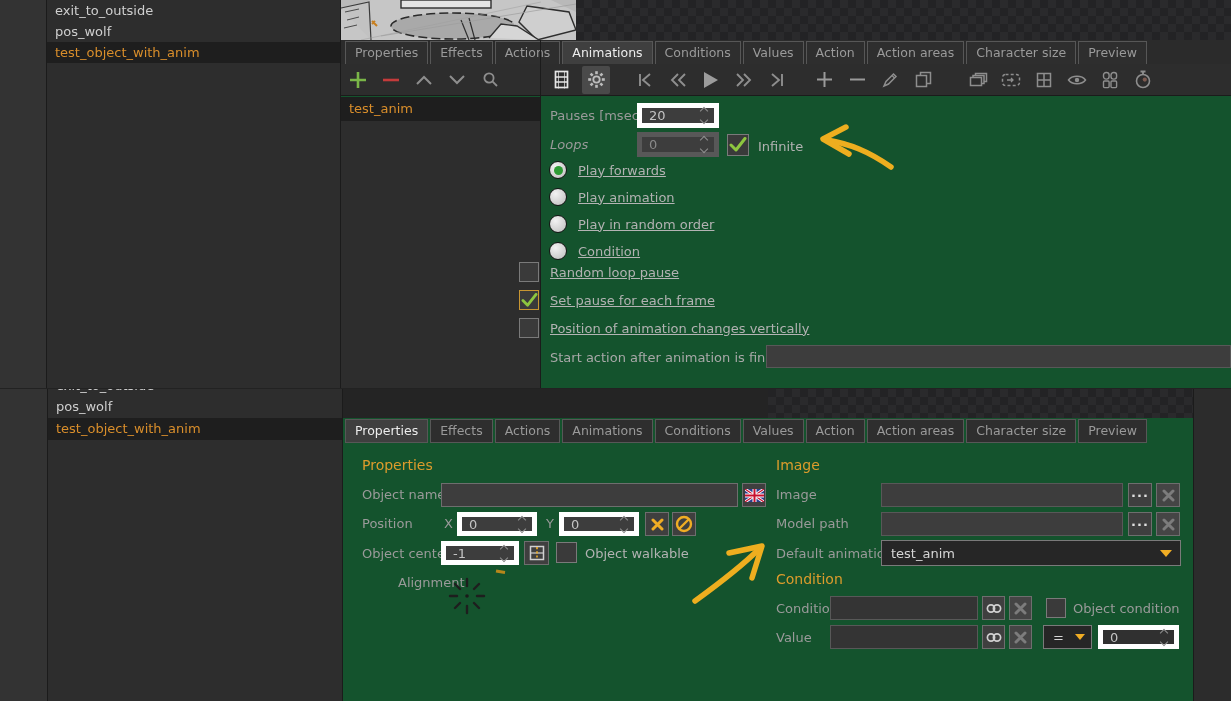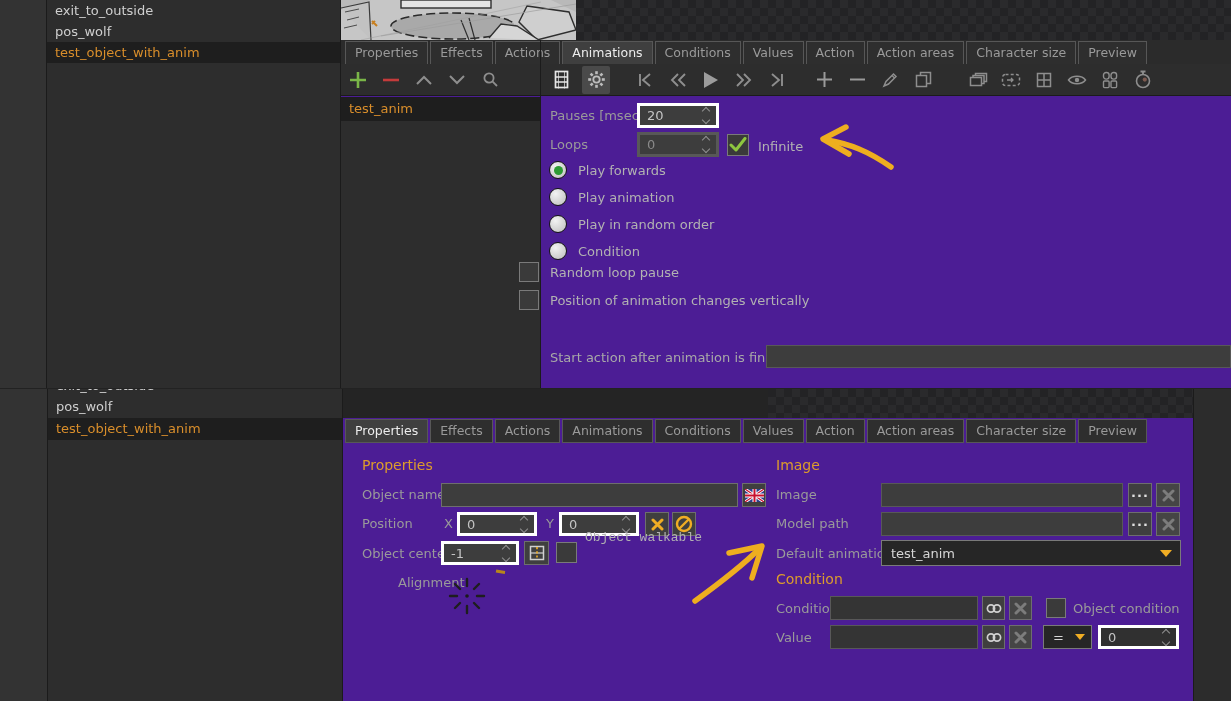"exit_to_outside" #app { background: #4c1d95 -> #14532d }
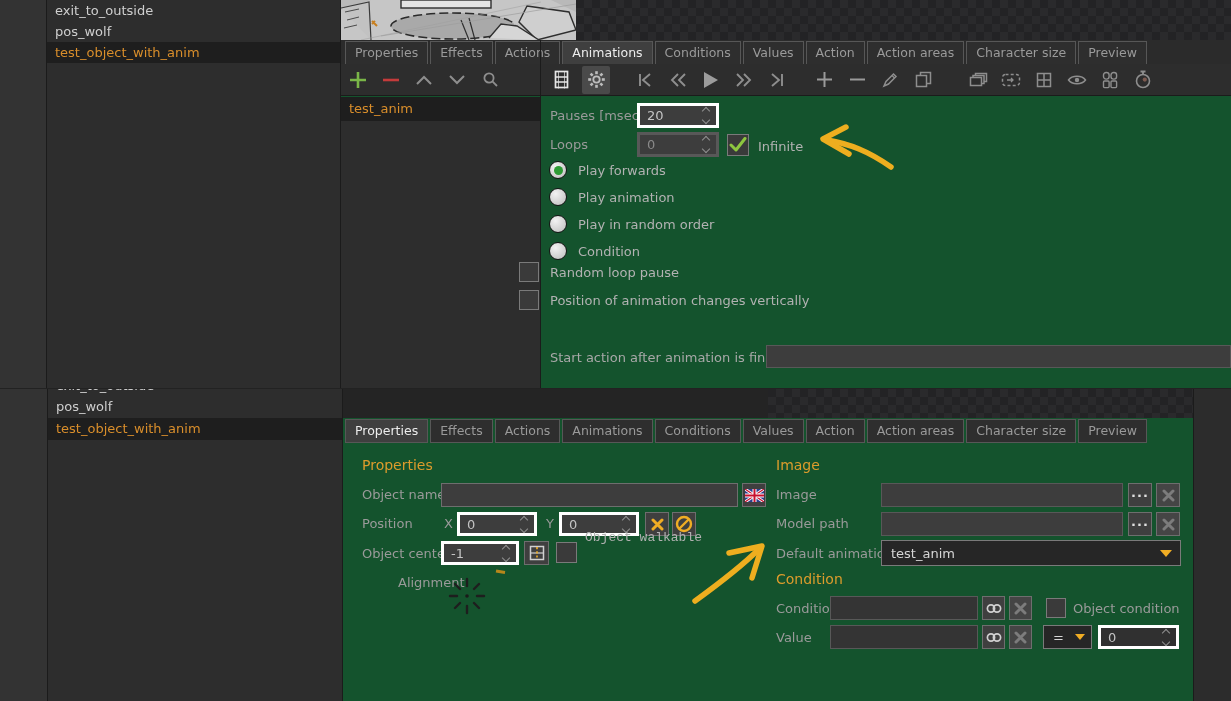"20" .spin { border: 3px solid #ffffff -> 5px solid #ffffff }
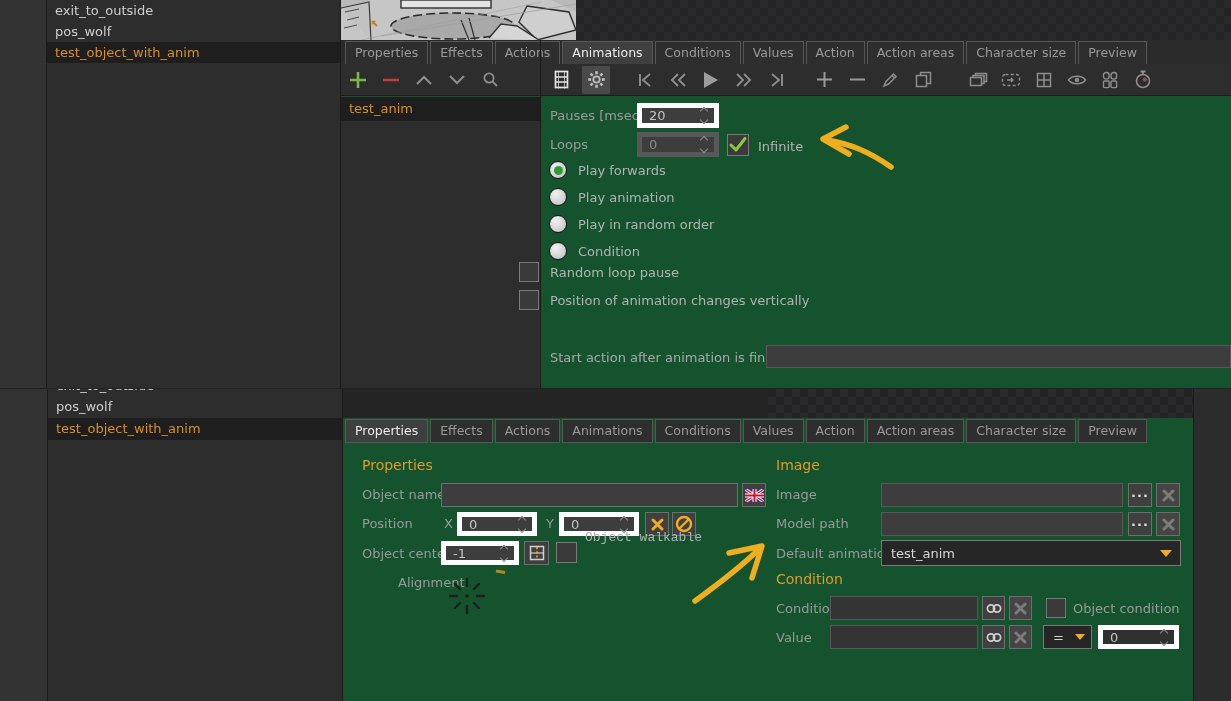"Loops" div.abs { font-style: none -> italic }
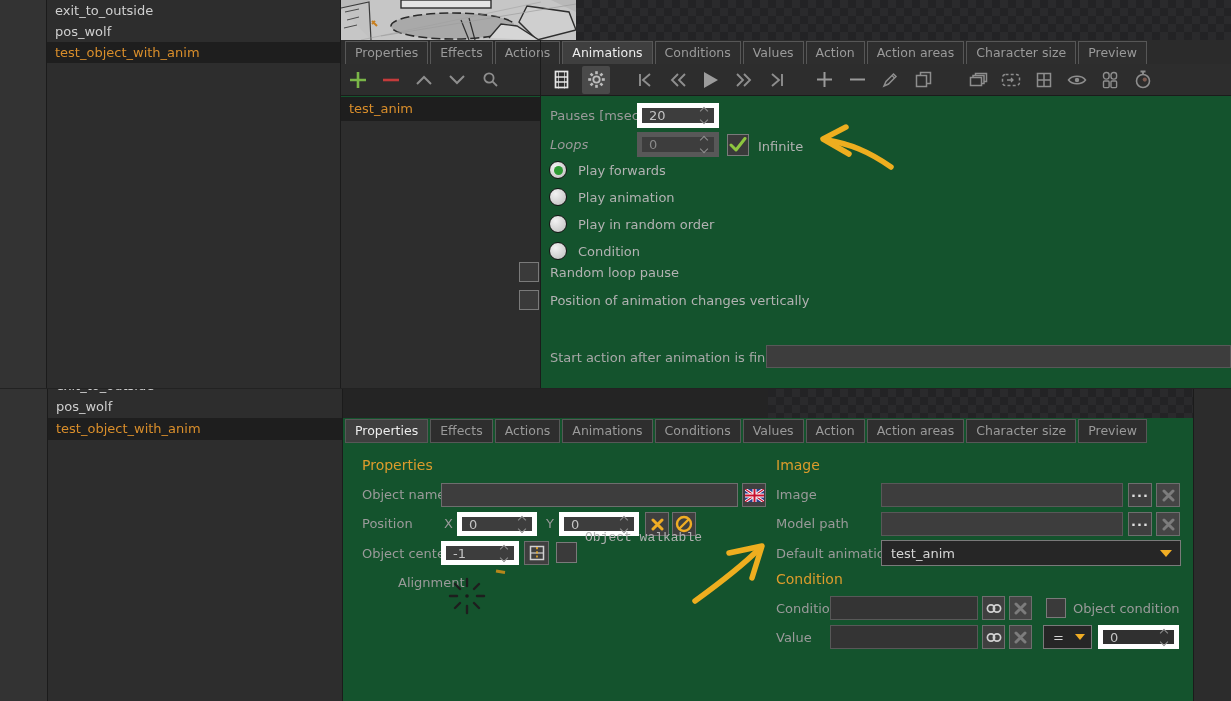"Play forwards" .optrow { text-decoration: none -> underline }
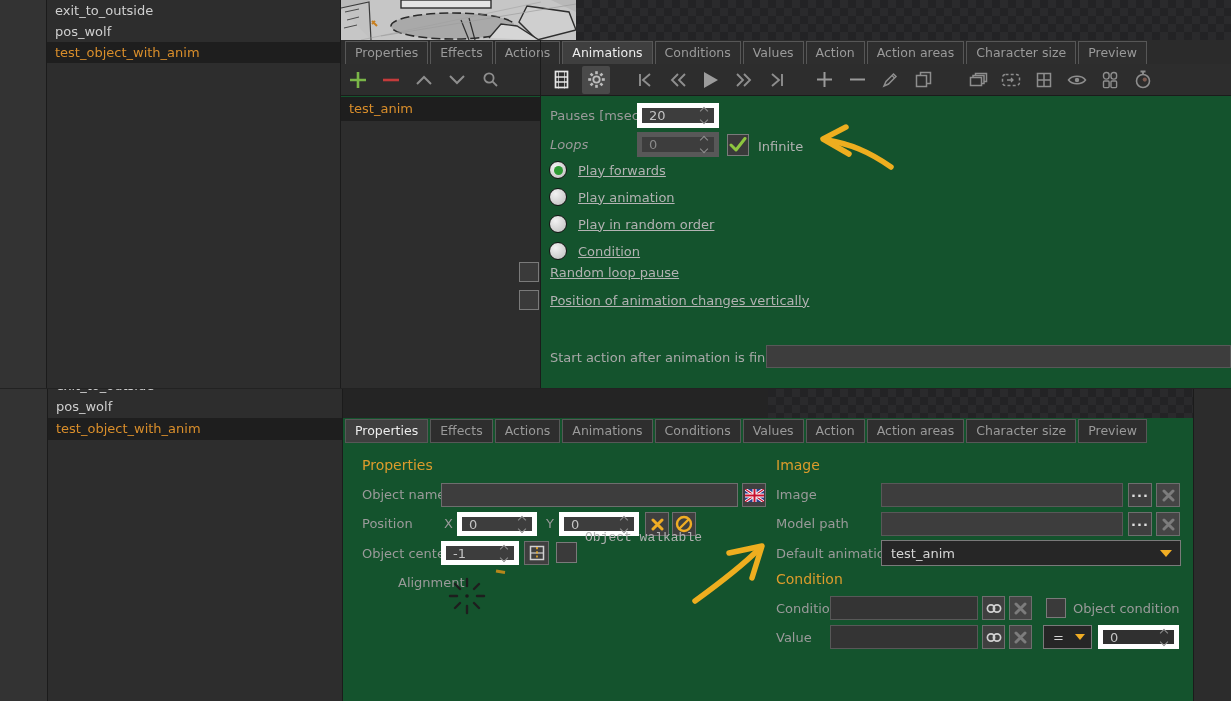"Set pause for each frame" div.optrow { html: none -> <div> <span> <svg> <path></path> </svg> </span> <span>Set pause for each frame</span> </div> }
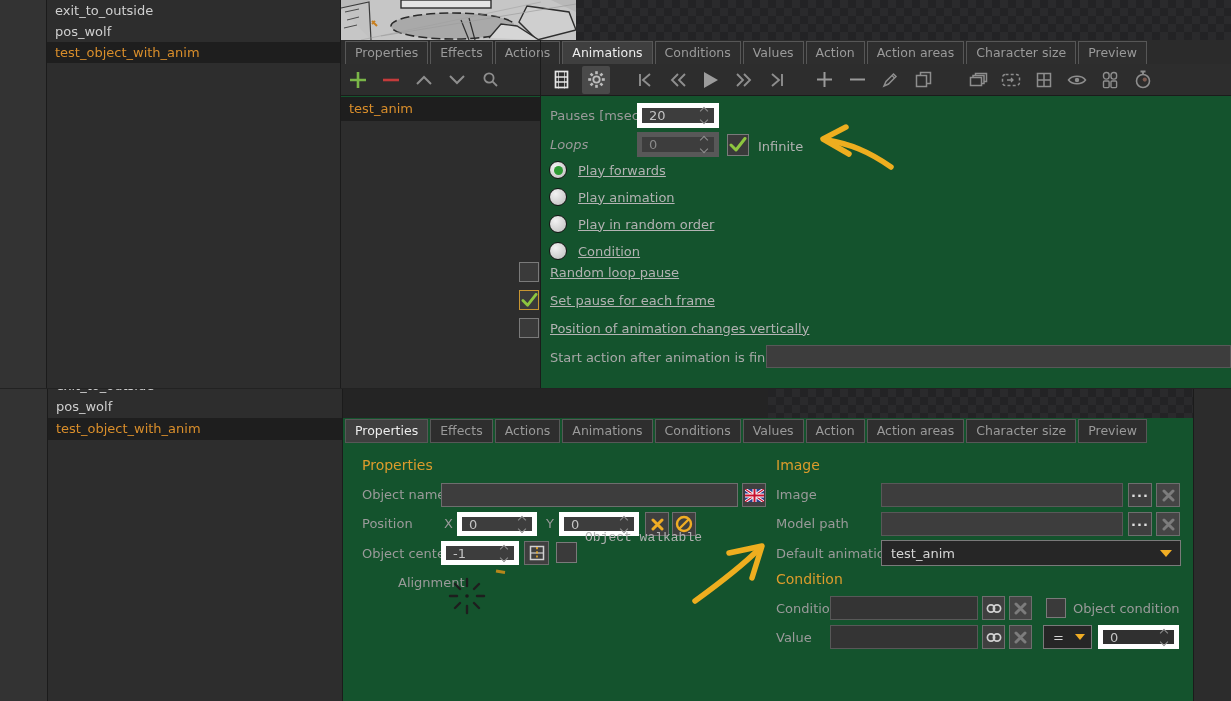"Object walkable" div.abs { font-family: Liberation Mono, monospace -> none; top: 141px -> 157px }
